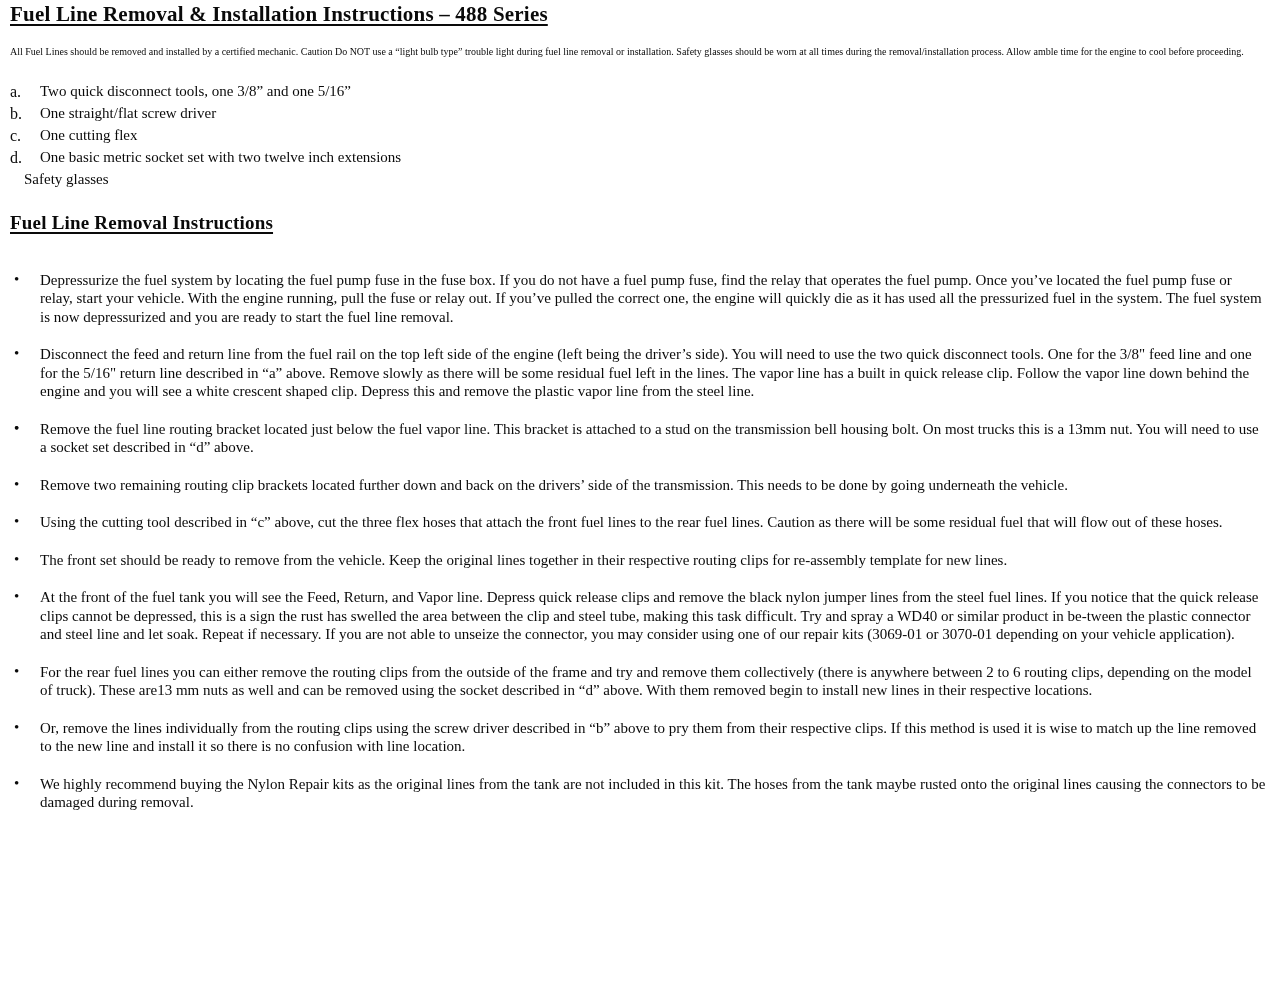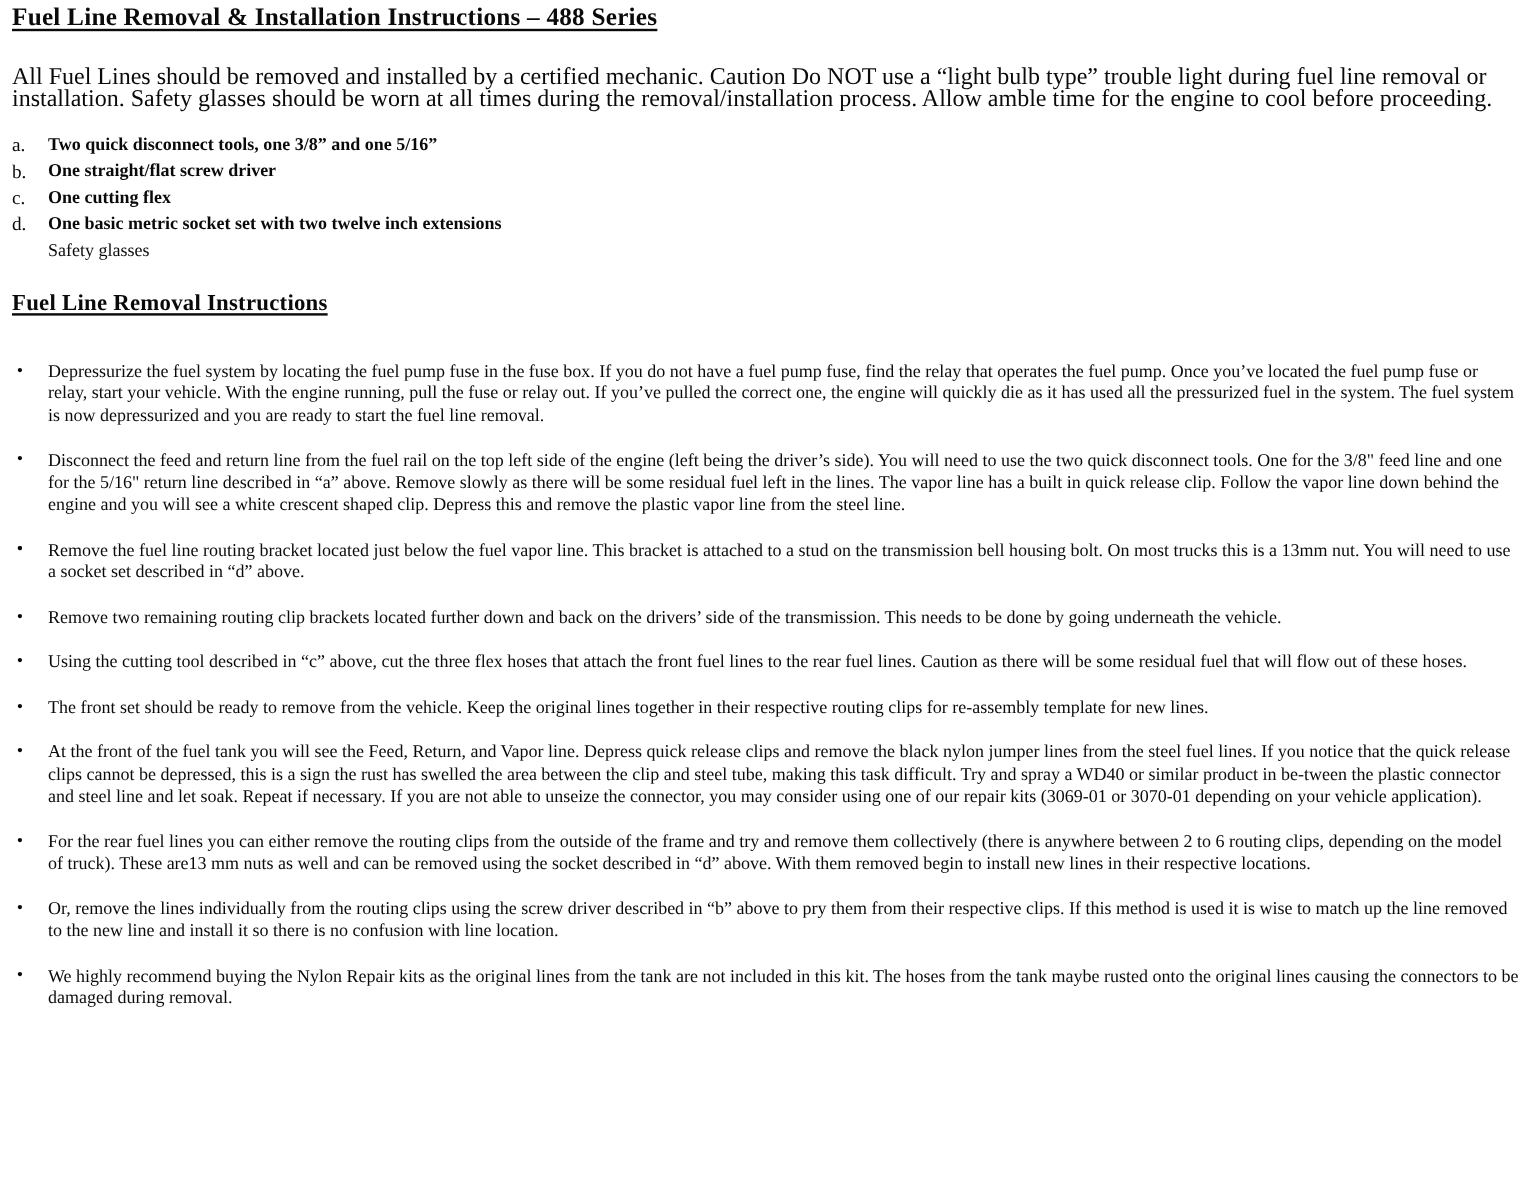"All Fuel Lines should be" .intro { font-size: 20px -> 10px; margin-top: 28px -> 16px }
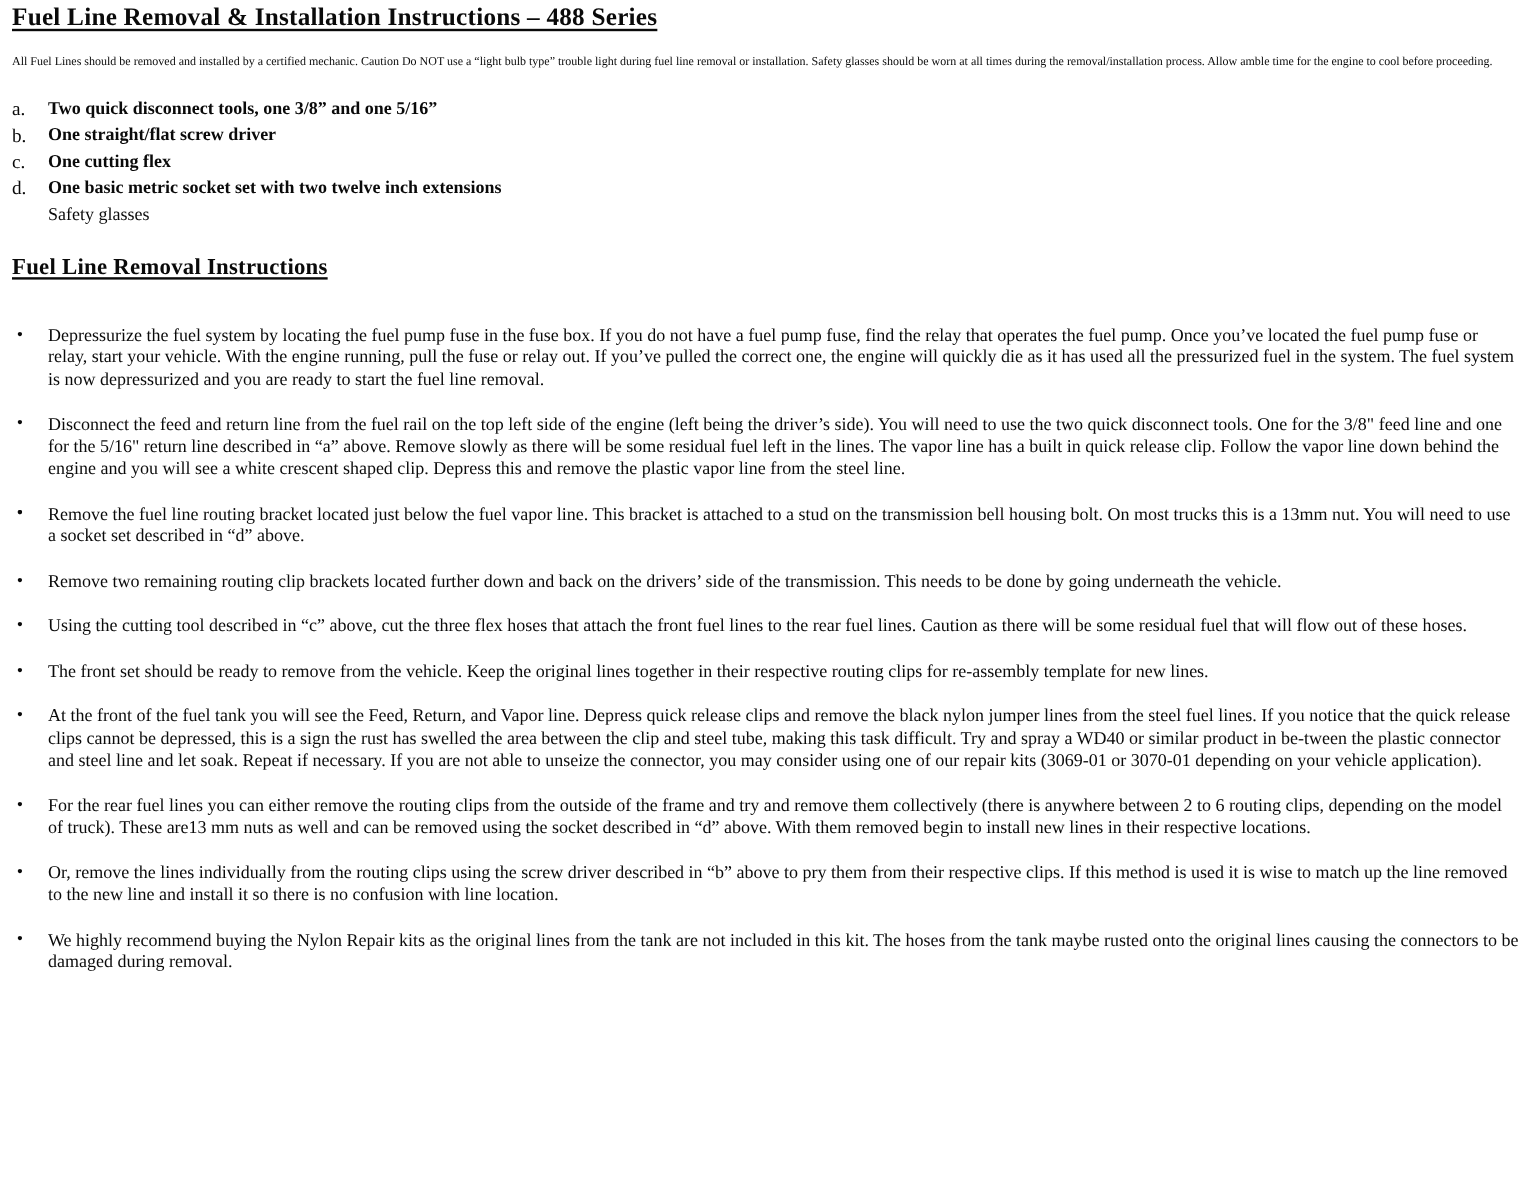"Two quick disconnect tools, one" .tool-text { font-weight: bold -> none }
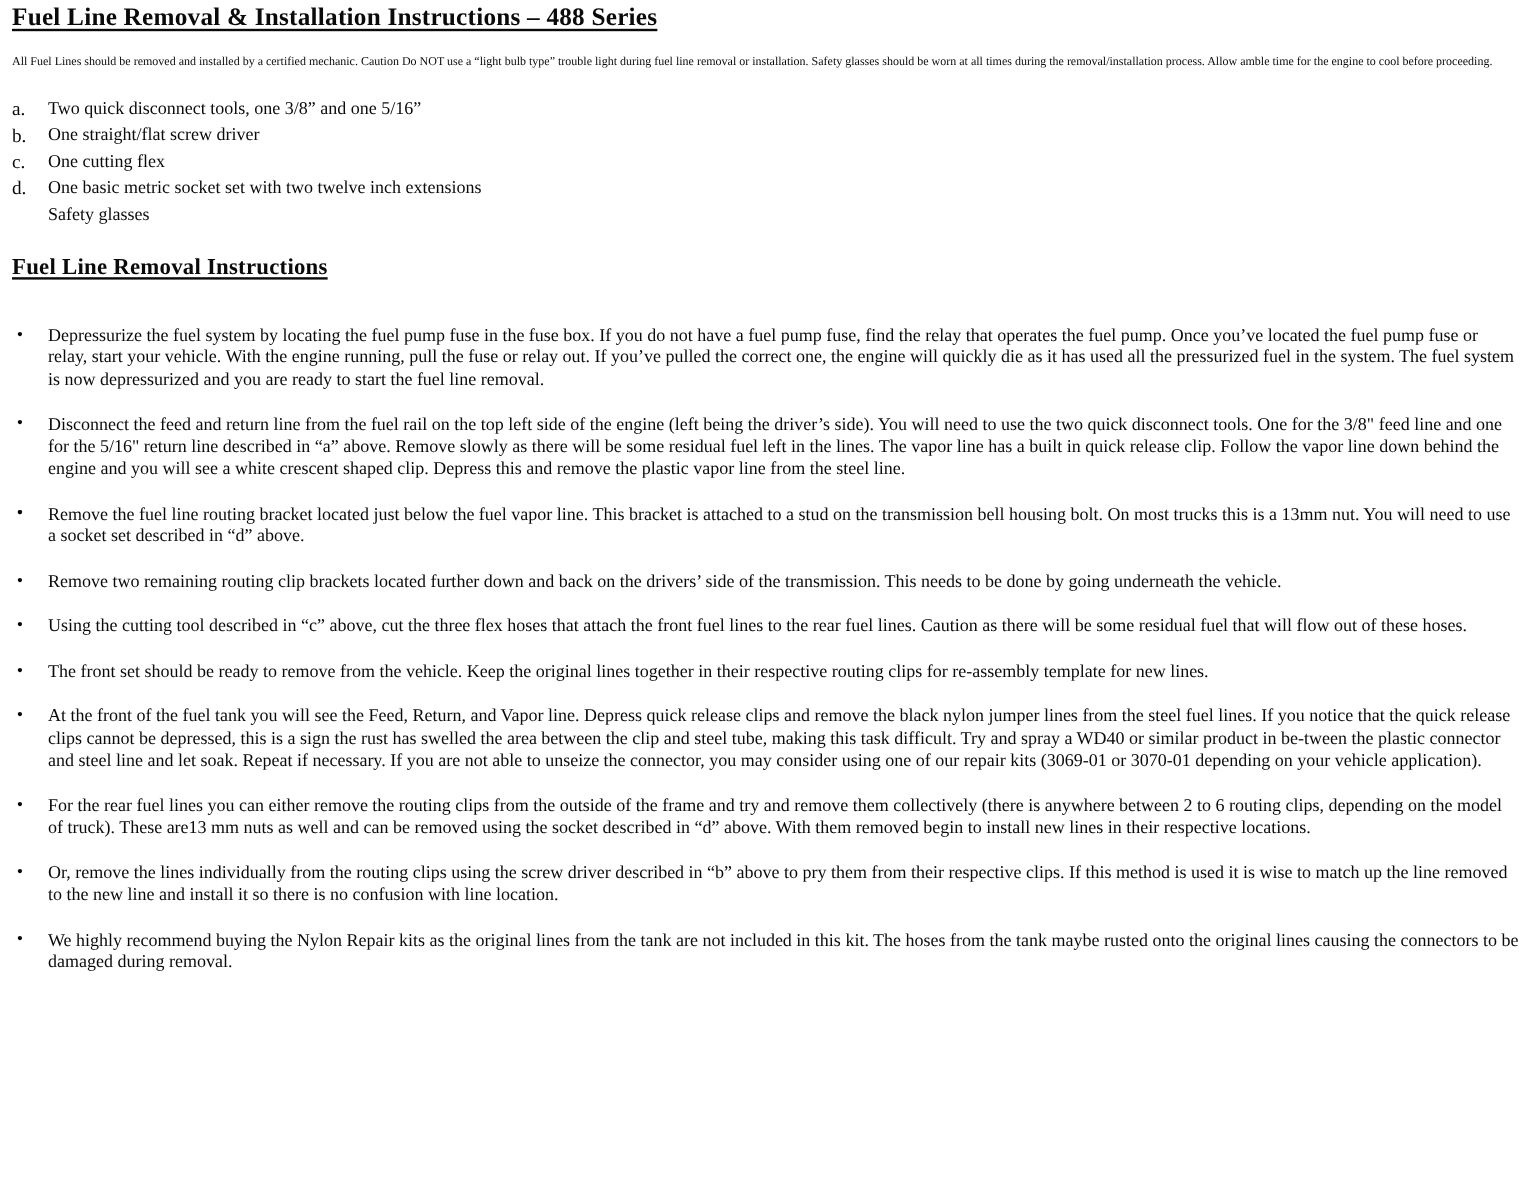"Safety glasses" .tool-extra { margin-left: 30px -> 14px }
